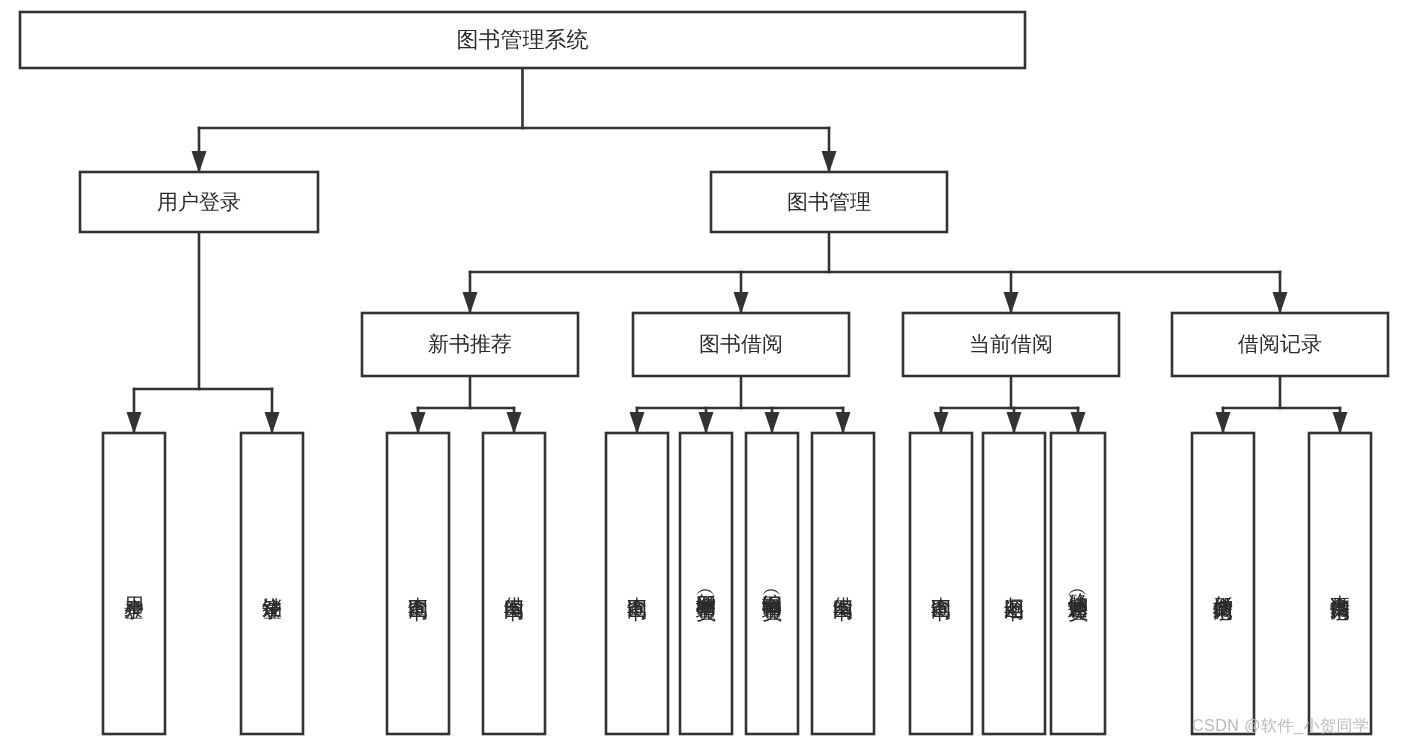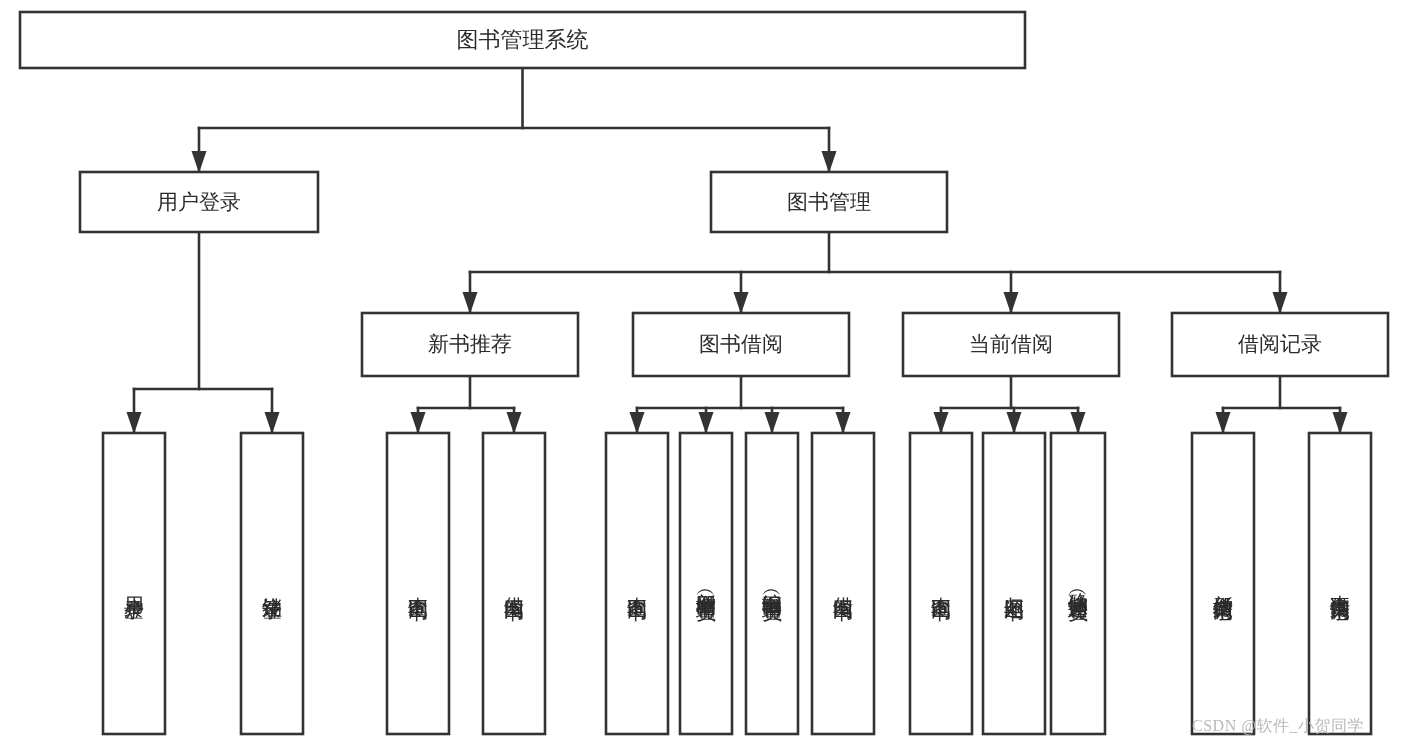"CSDN @软件_小贺同学" .watermark { font-family: Liberation Serif, serif -> Liberation Sans, sans-serif }
